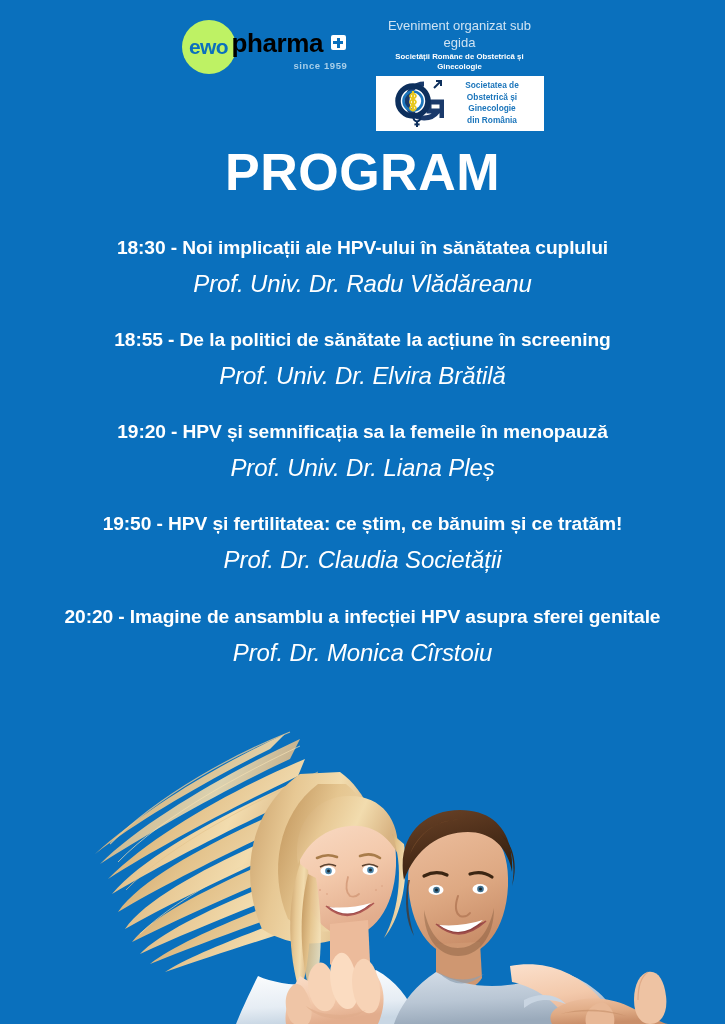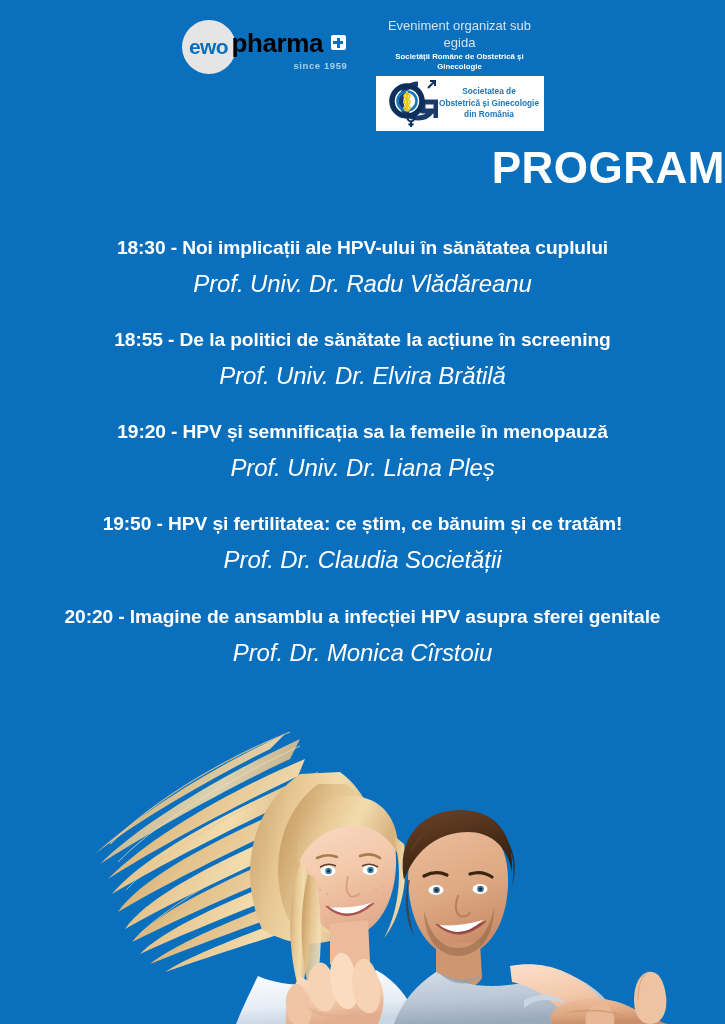"ewo" #ewo-circle { background: #e5e5e5 -> #bef264 }
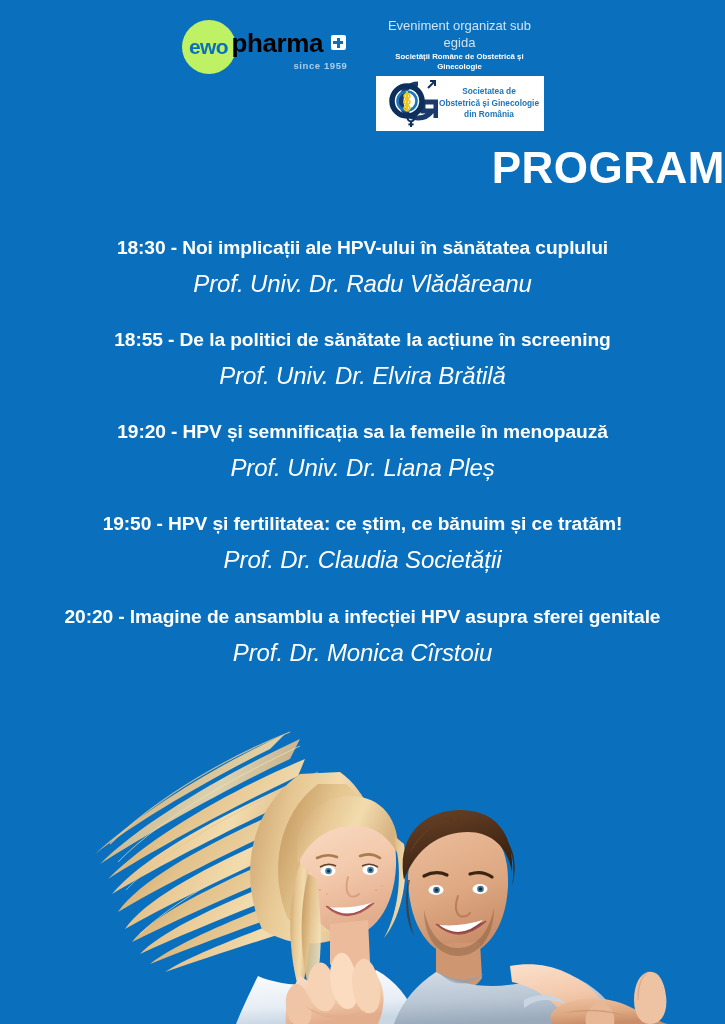"Societatea de" #sog-card { padding: 2px 4px 2px 12px -> 2px 4px 2px 18px }
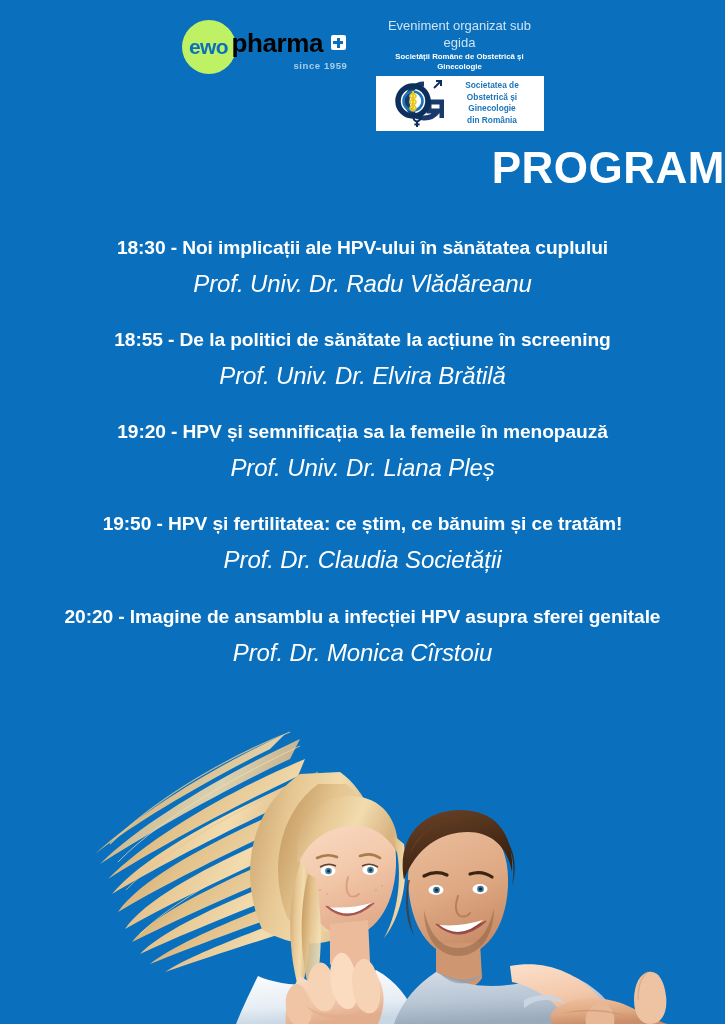"PROGRAM" #program-title { font-size: 44px -> 52px; text-align: right -> center }
